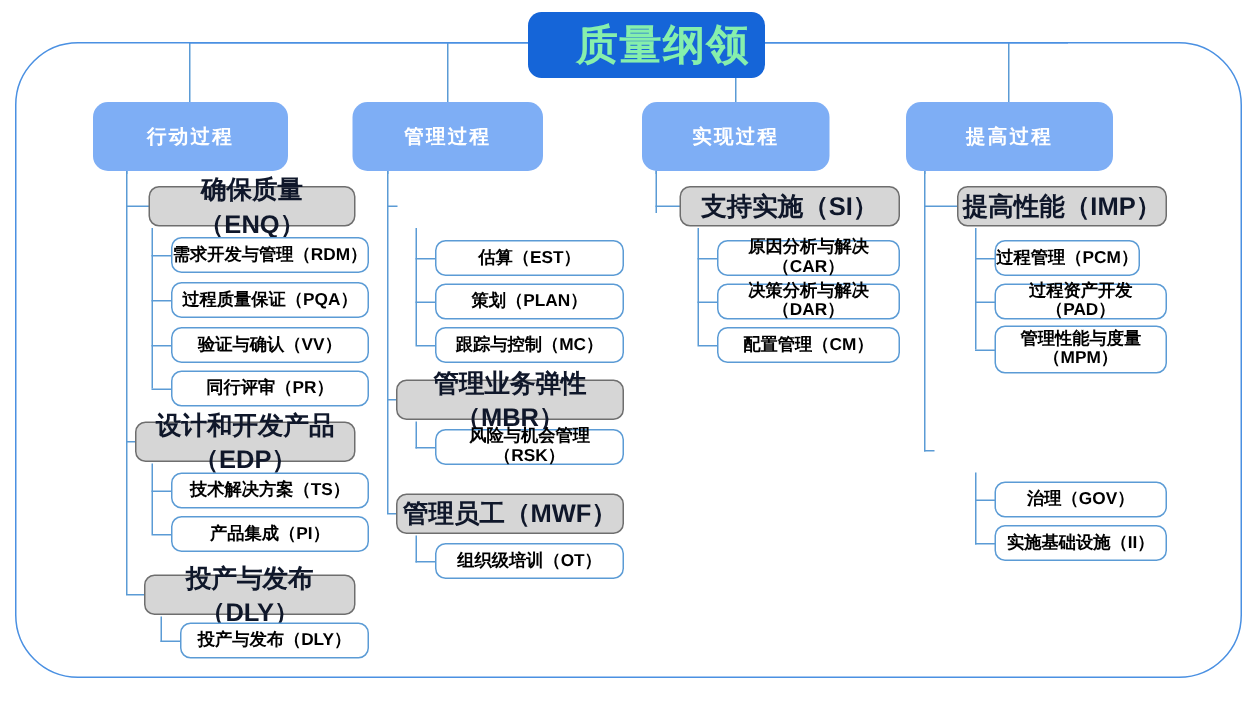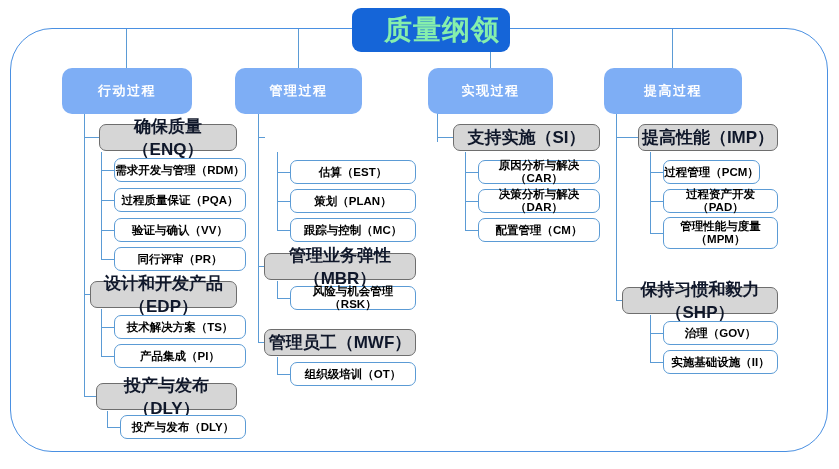"保持习惯和毅力（SHP）" div.grp-box { html: <div>保持习惯和毅力（SHP）</div> -> none }
